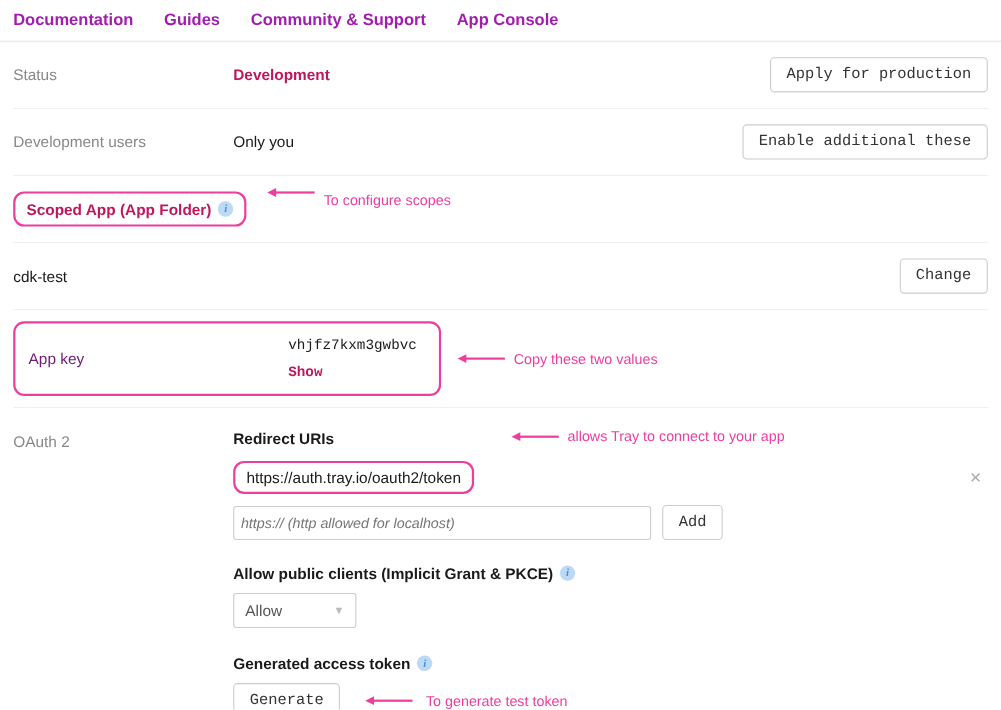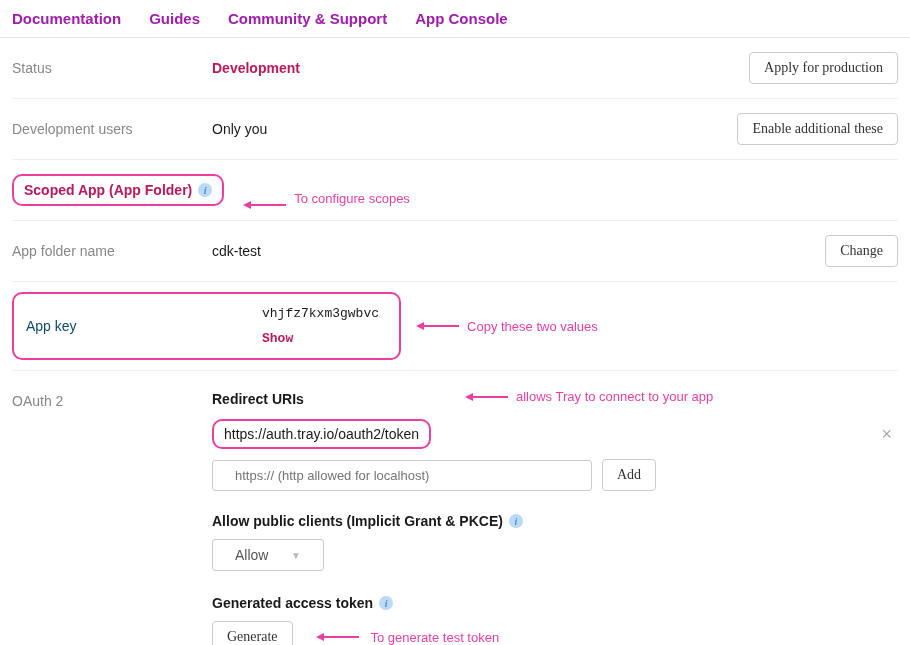"Apply for production" .btn { font-family: Liberation Serif, serif -> Liberation Mono, monospace }
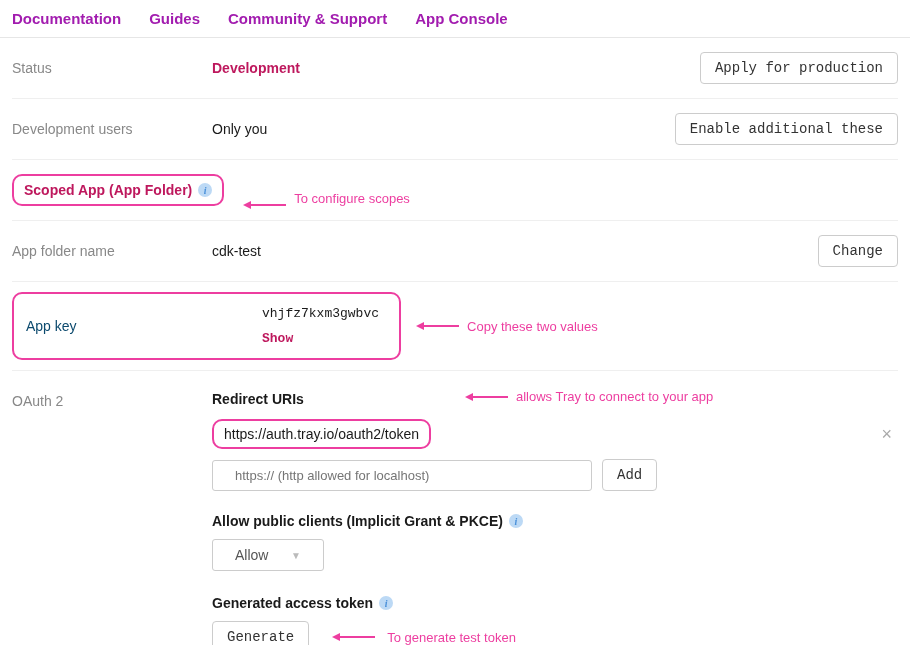"Scoped App (App Folder)" .annot-row { align-items: flex-end -> flex-start }
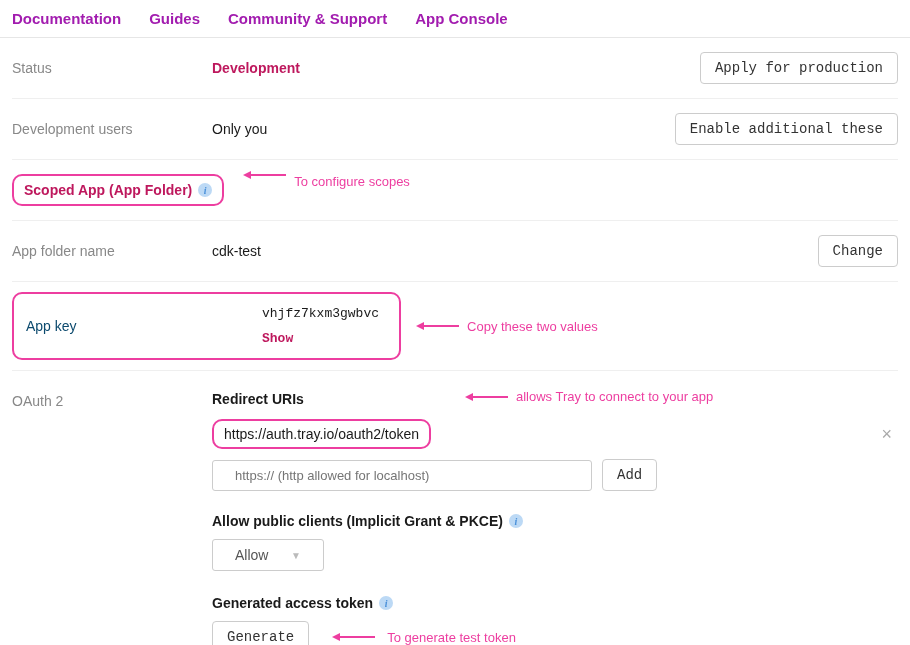"App folder name" div.label-col { html: <div>App folder name</div> -> none }
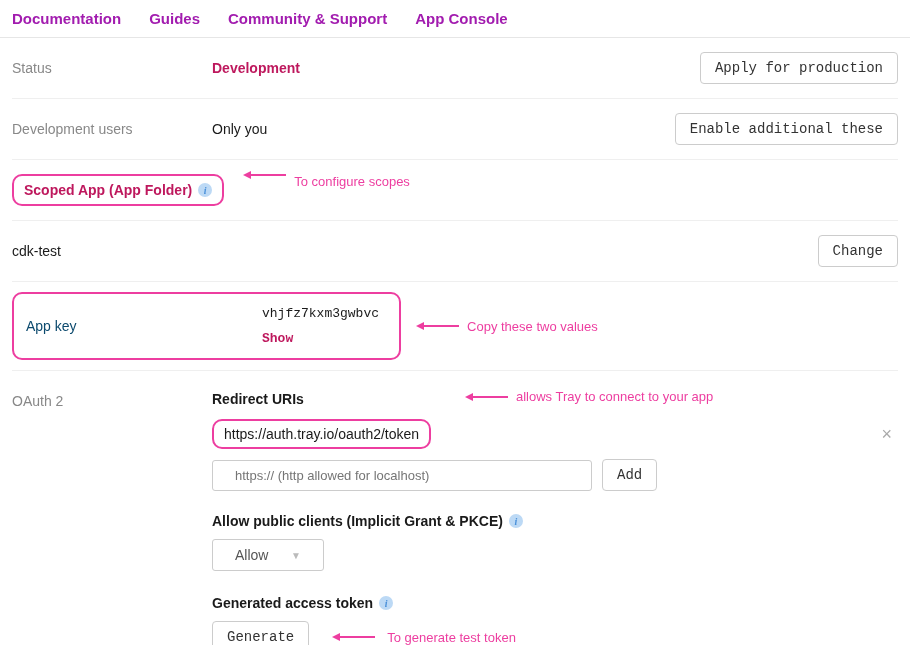"App key" .keys-box .labels { color: #0c4a6e -> #701a75 }
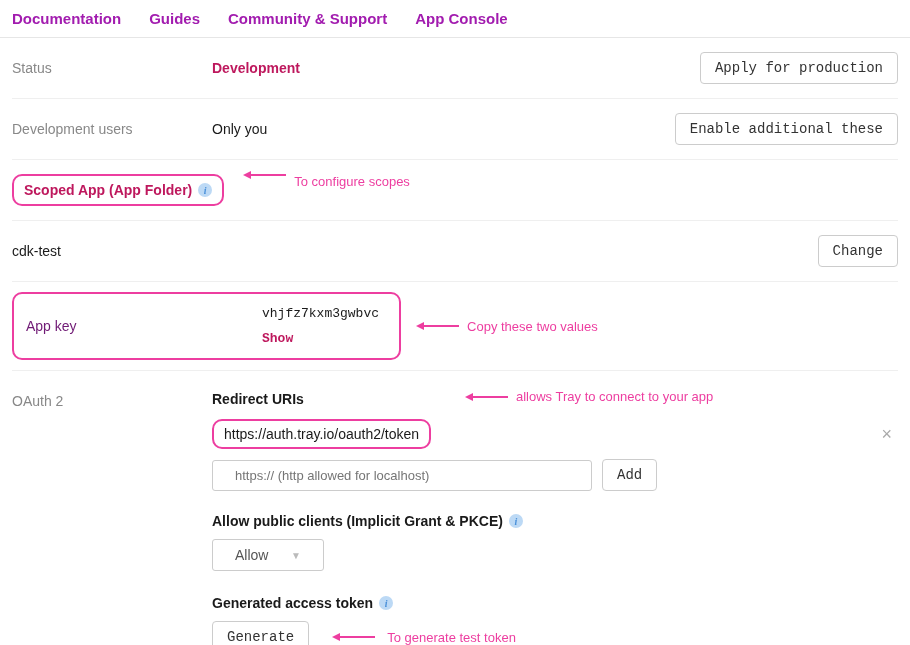"https:// (http allowed for localhost)" .input-row input { font-style: none -> italic; padding: 7px 22px -> 7px 6px }
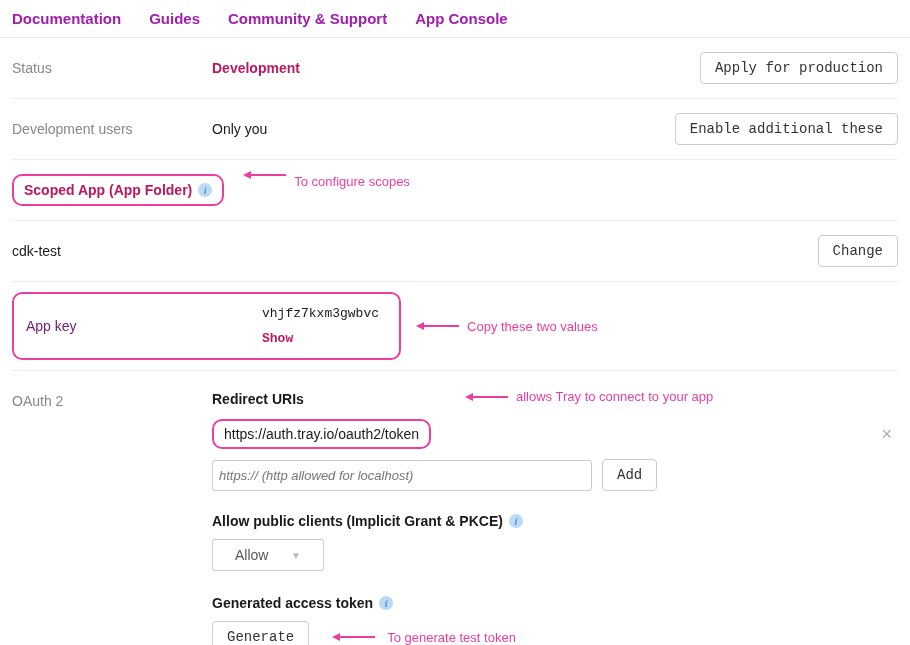"Allow" .select-box { padding: 7px 22px -> 7px 10px }
